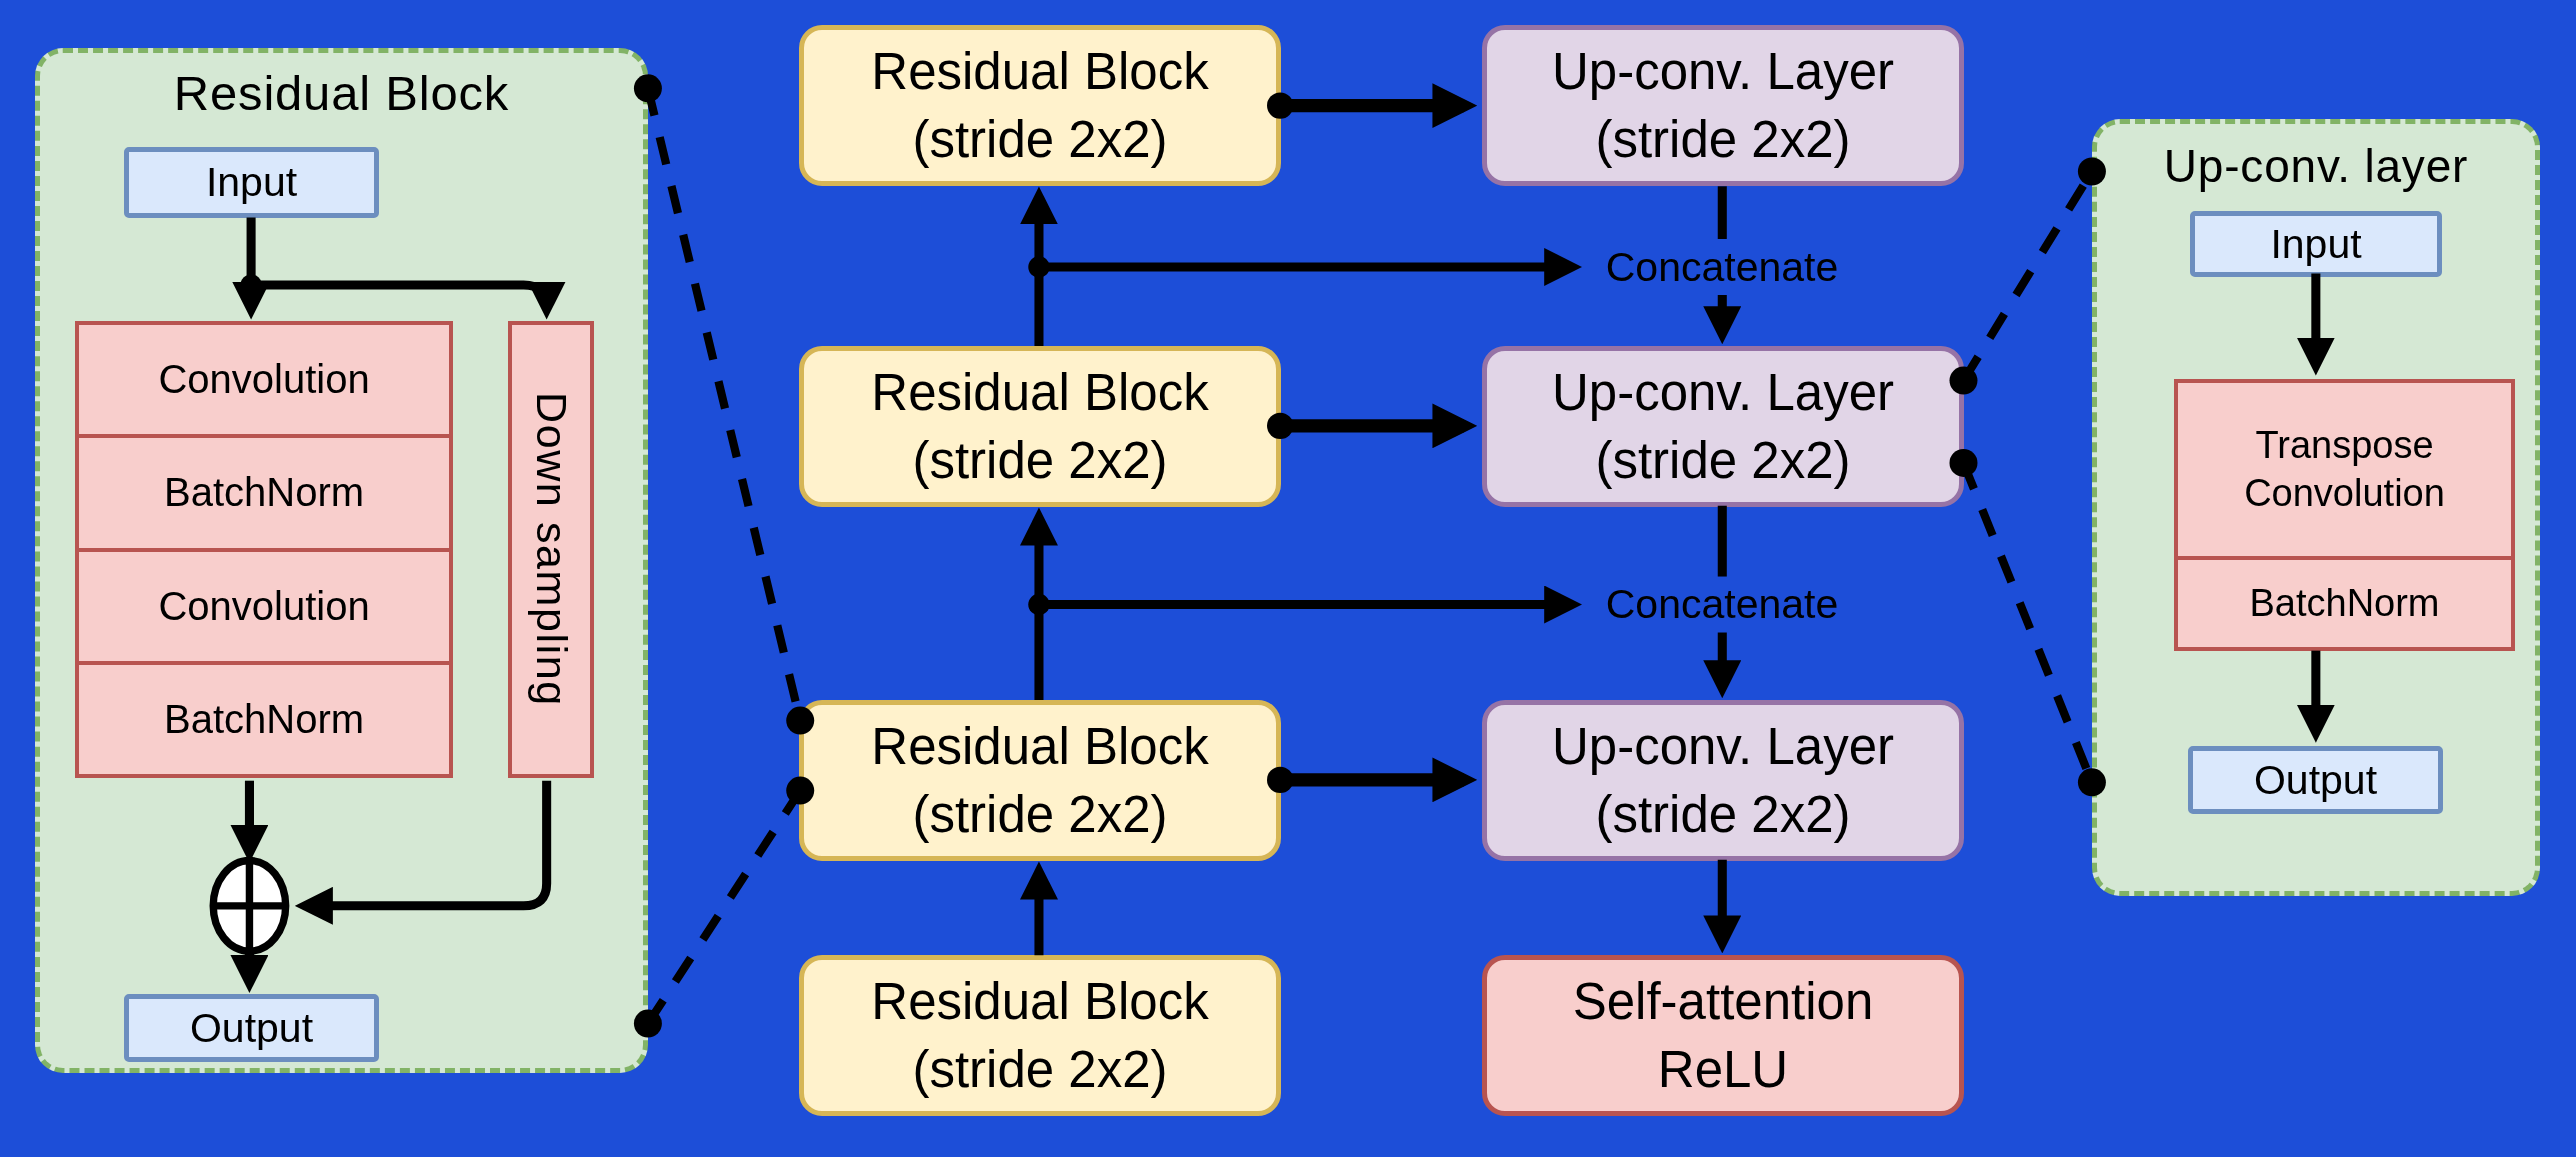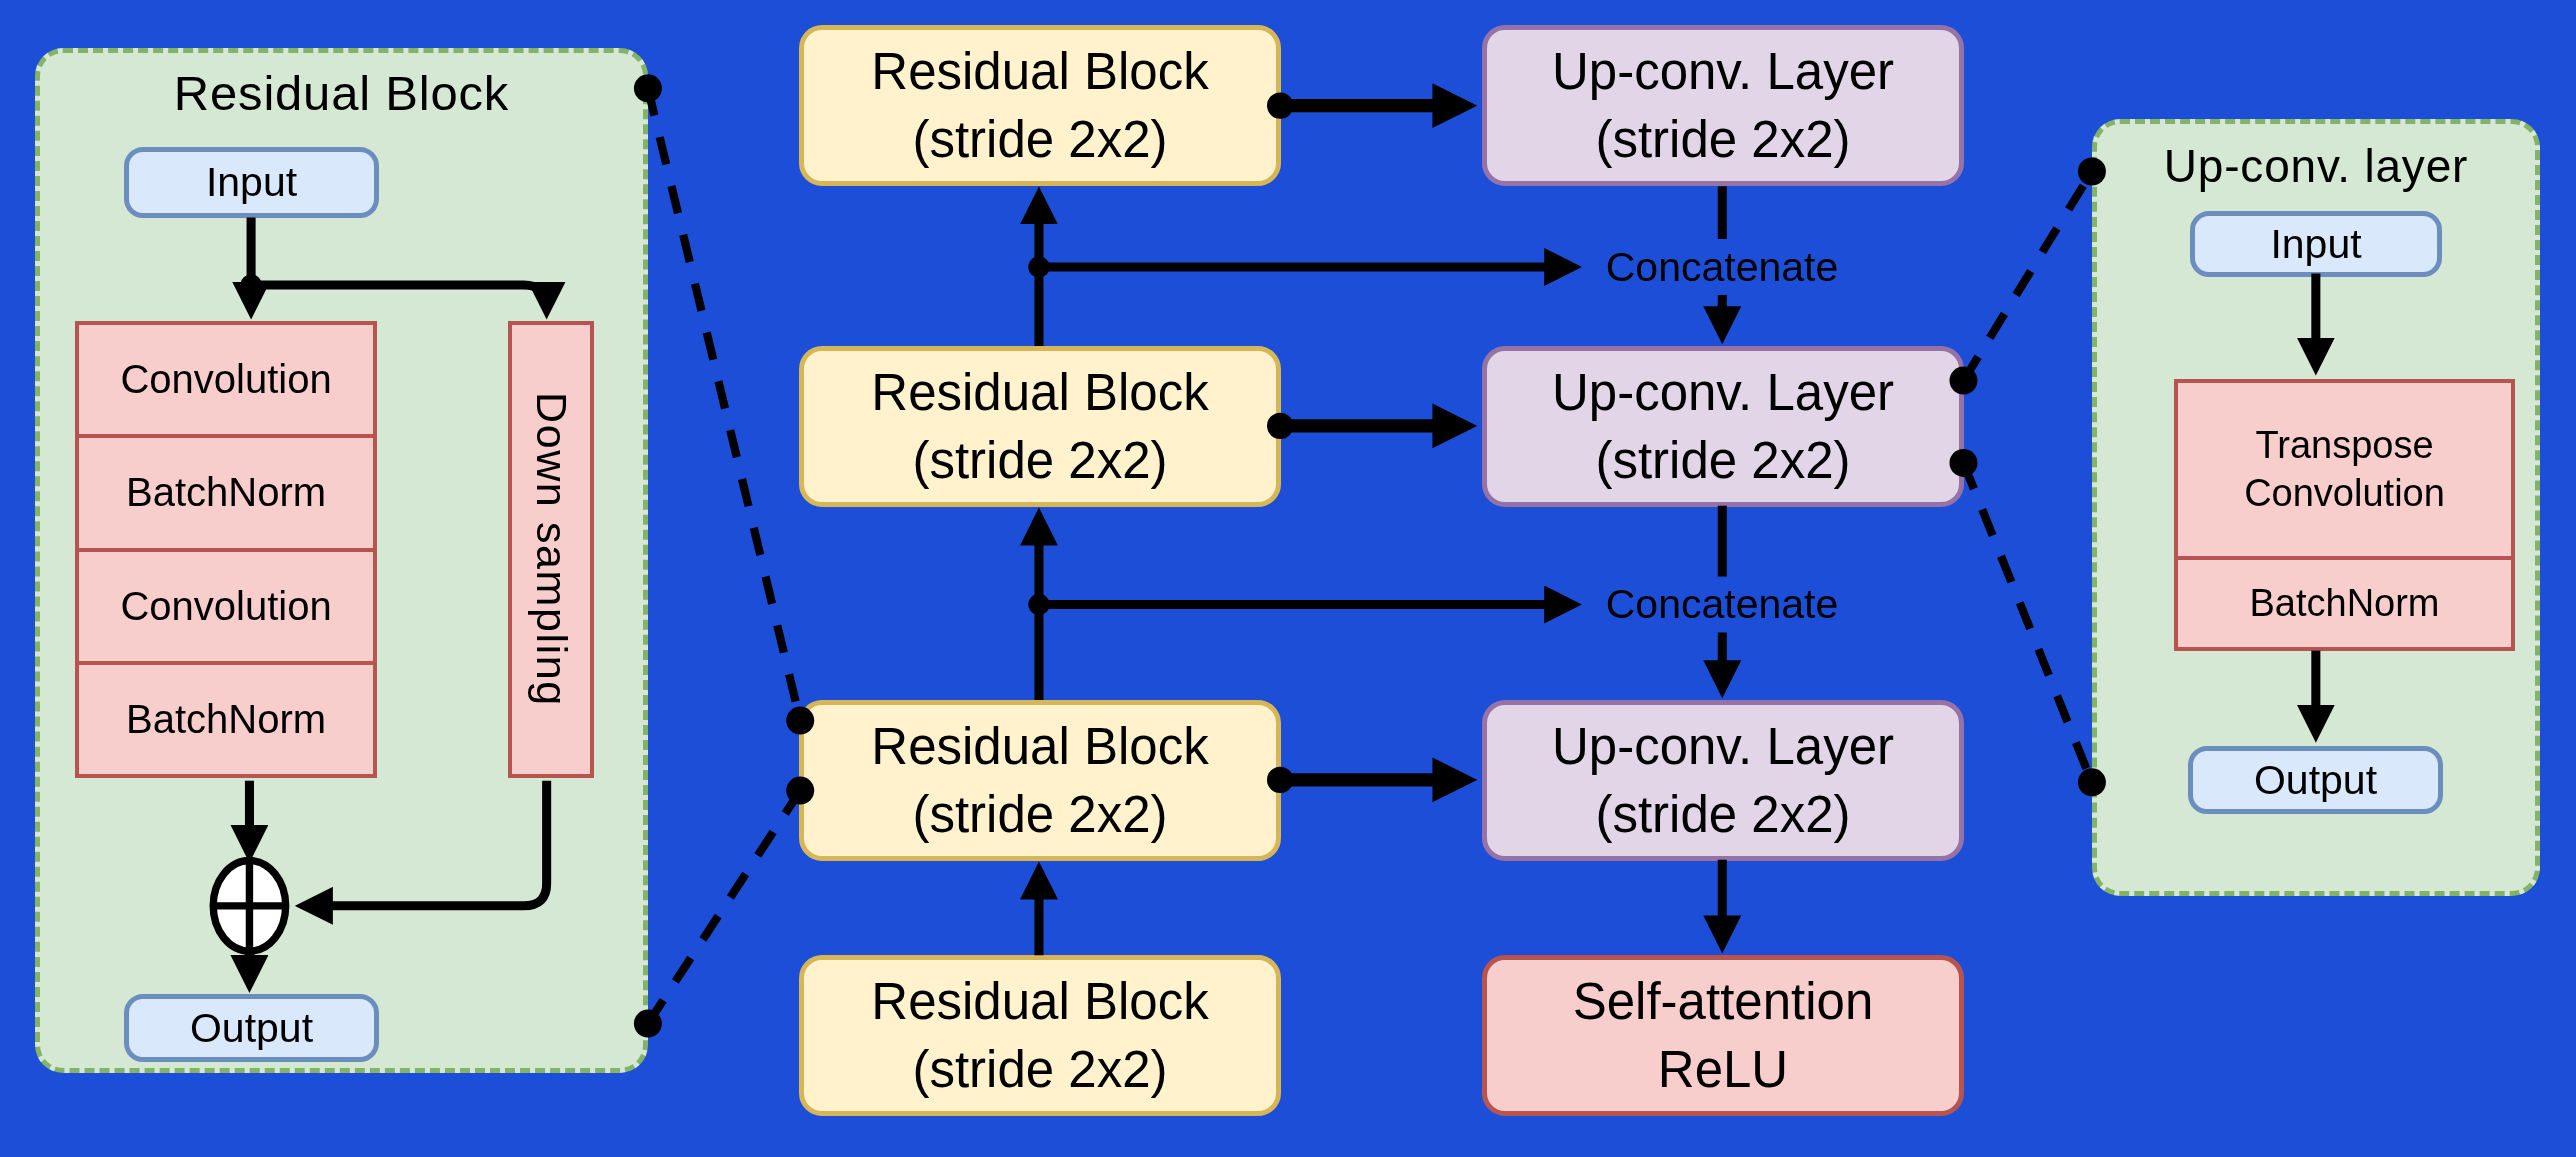"Input" .io-box { border-radius: 19px -> 5px }
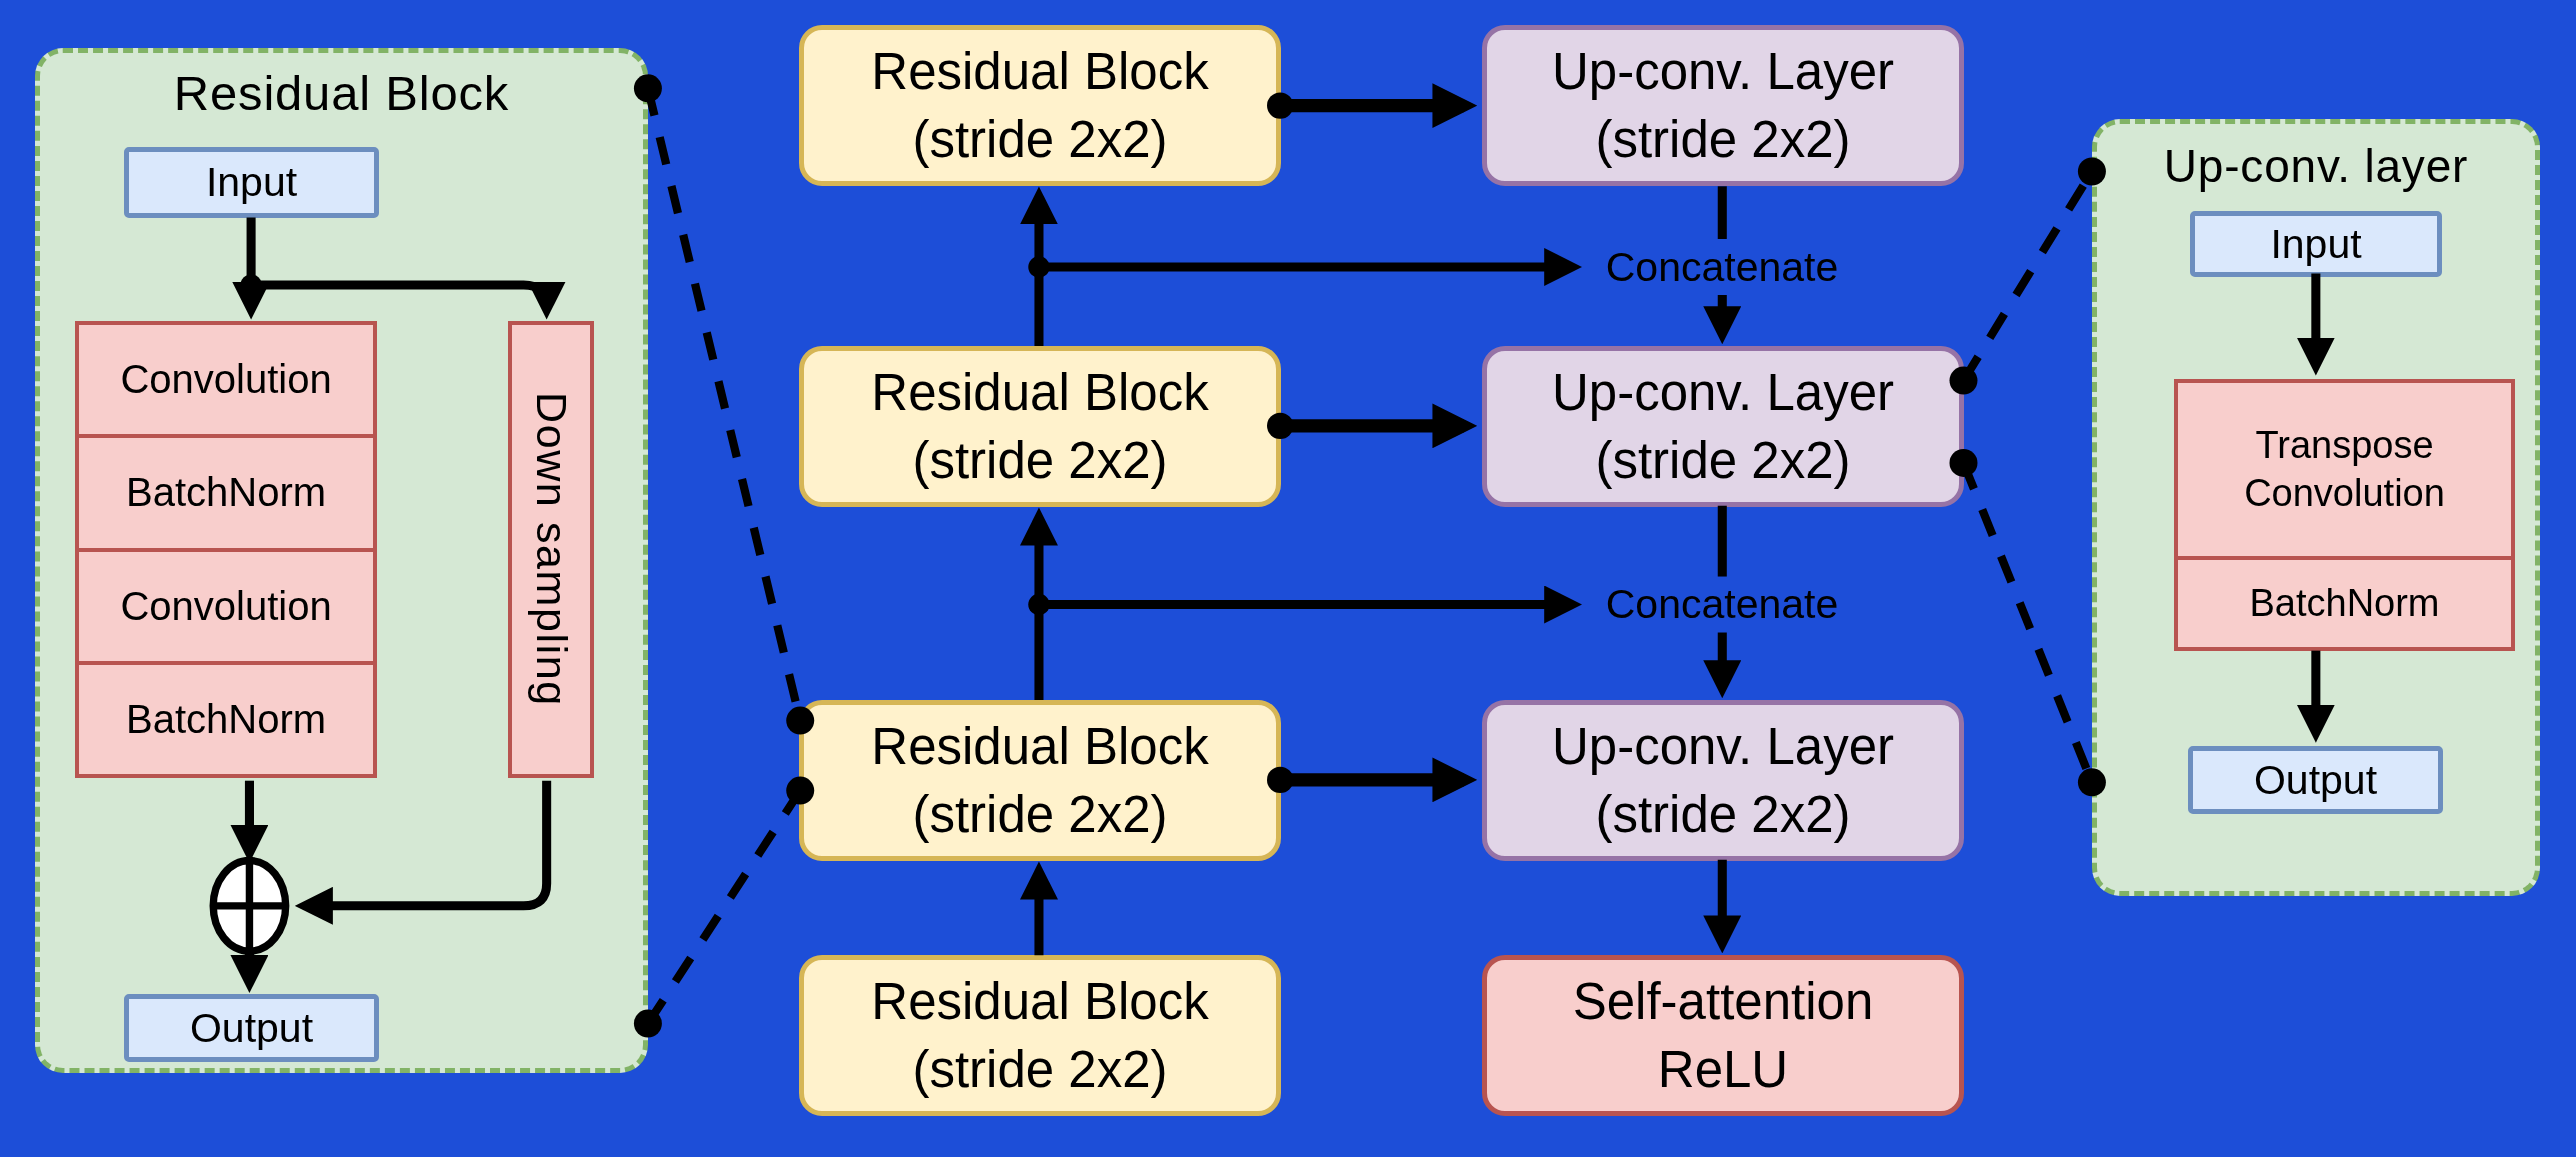"Convolution" div.op-stack { width: 302px -> 378px }
